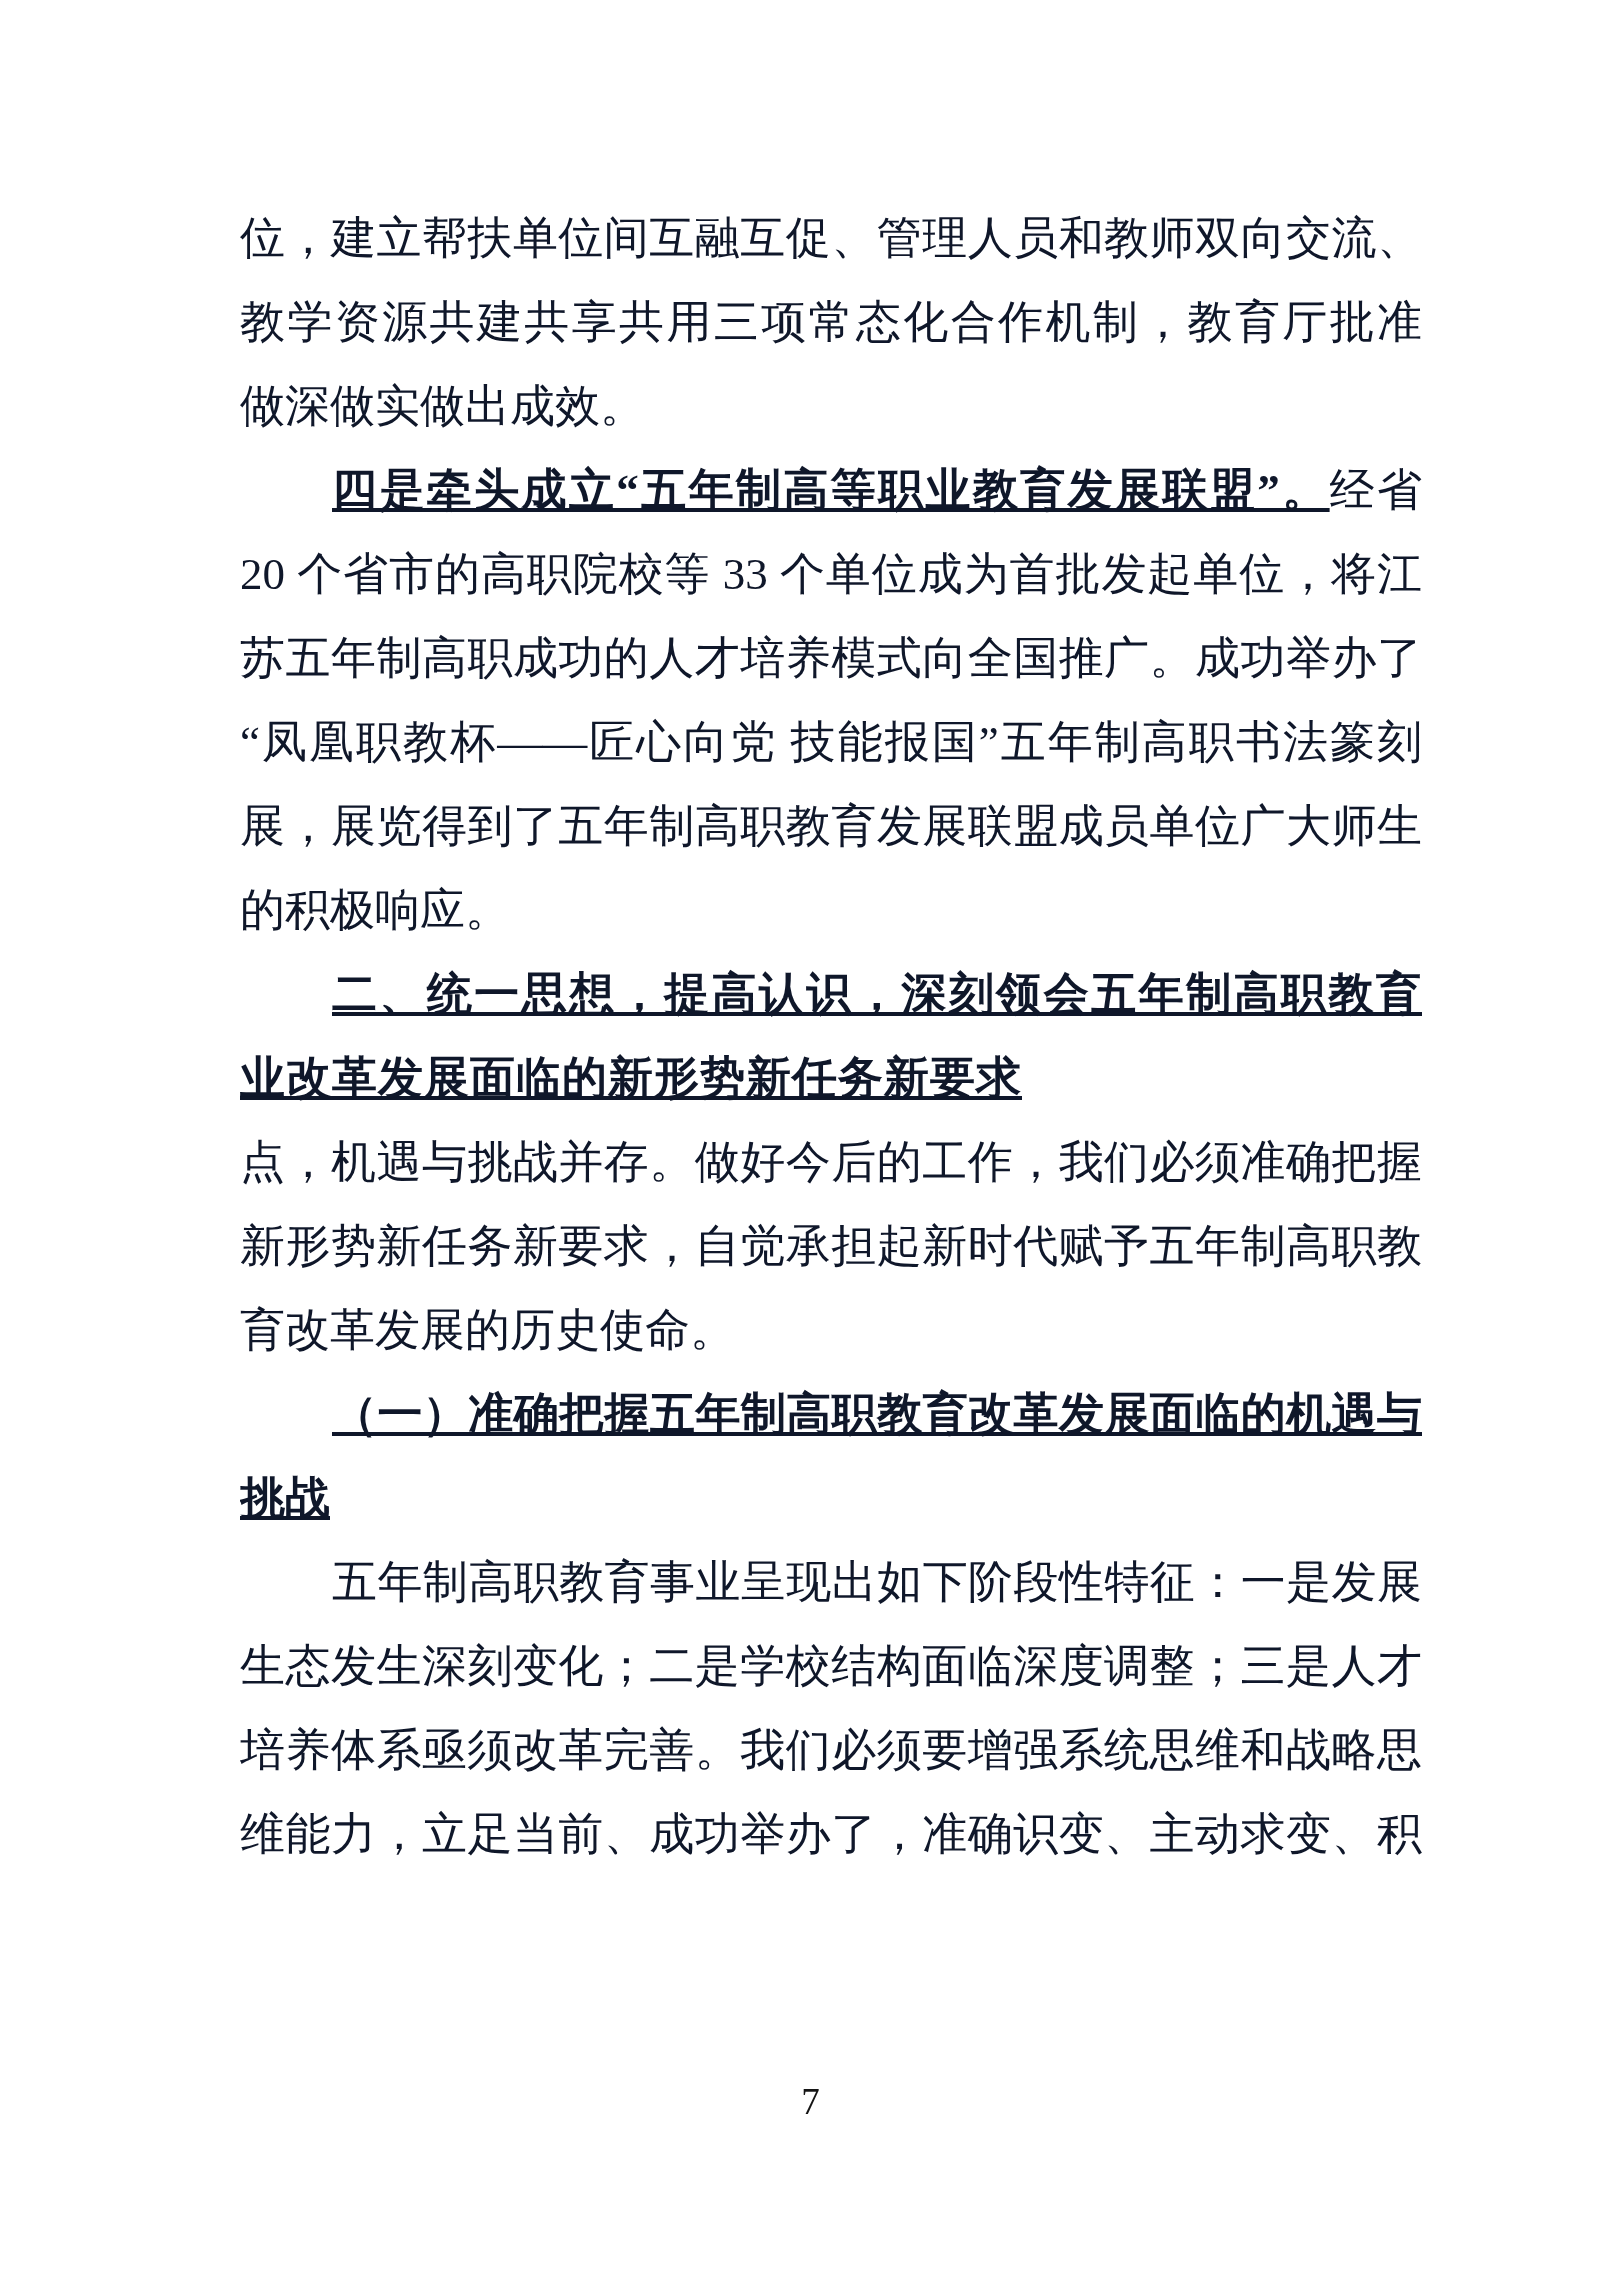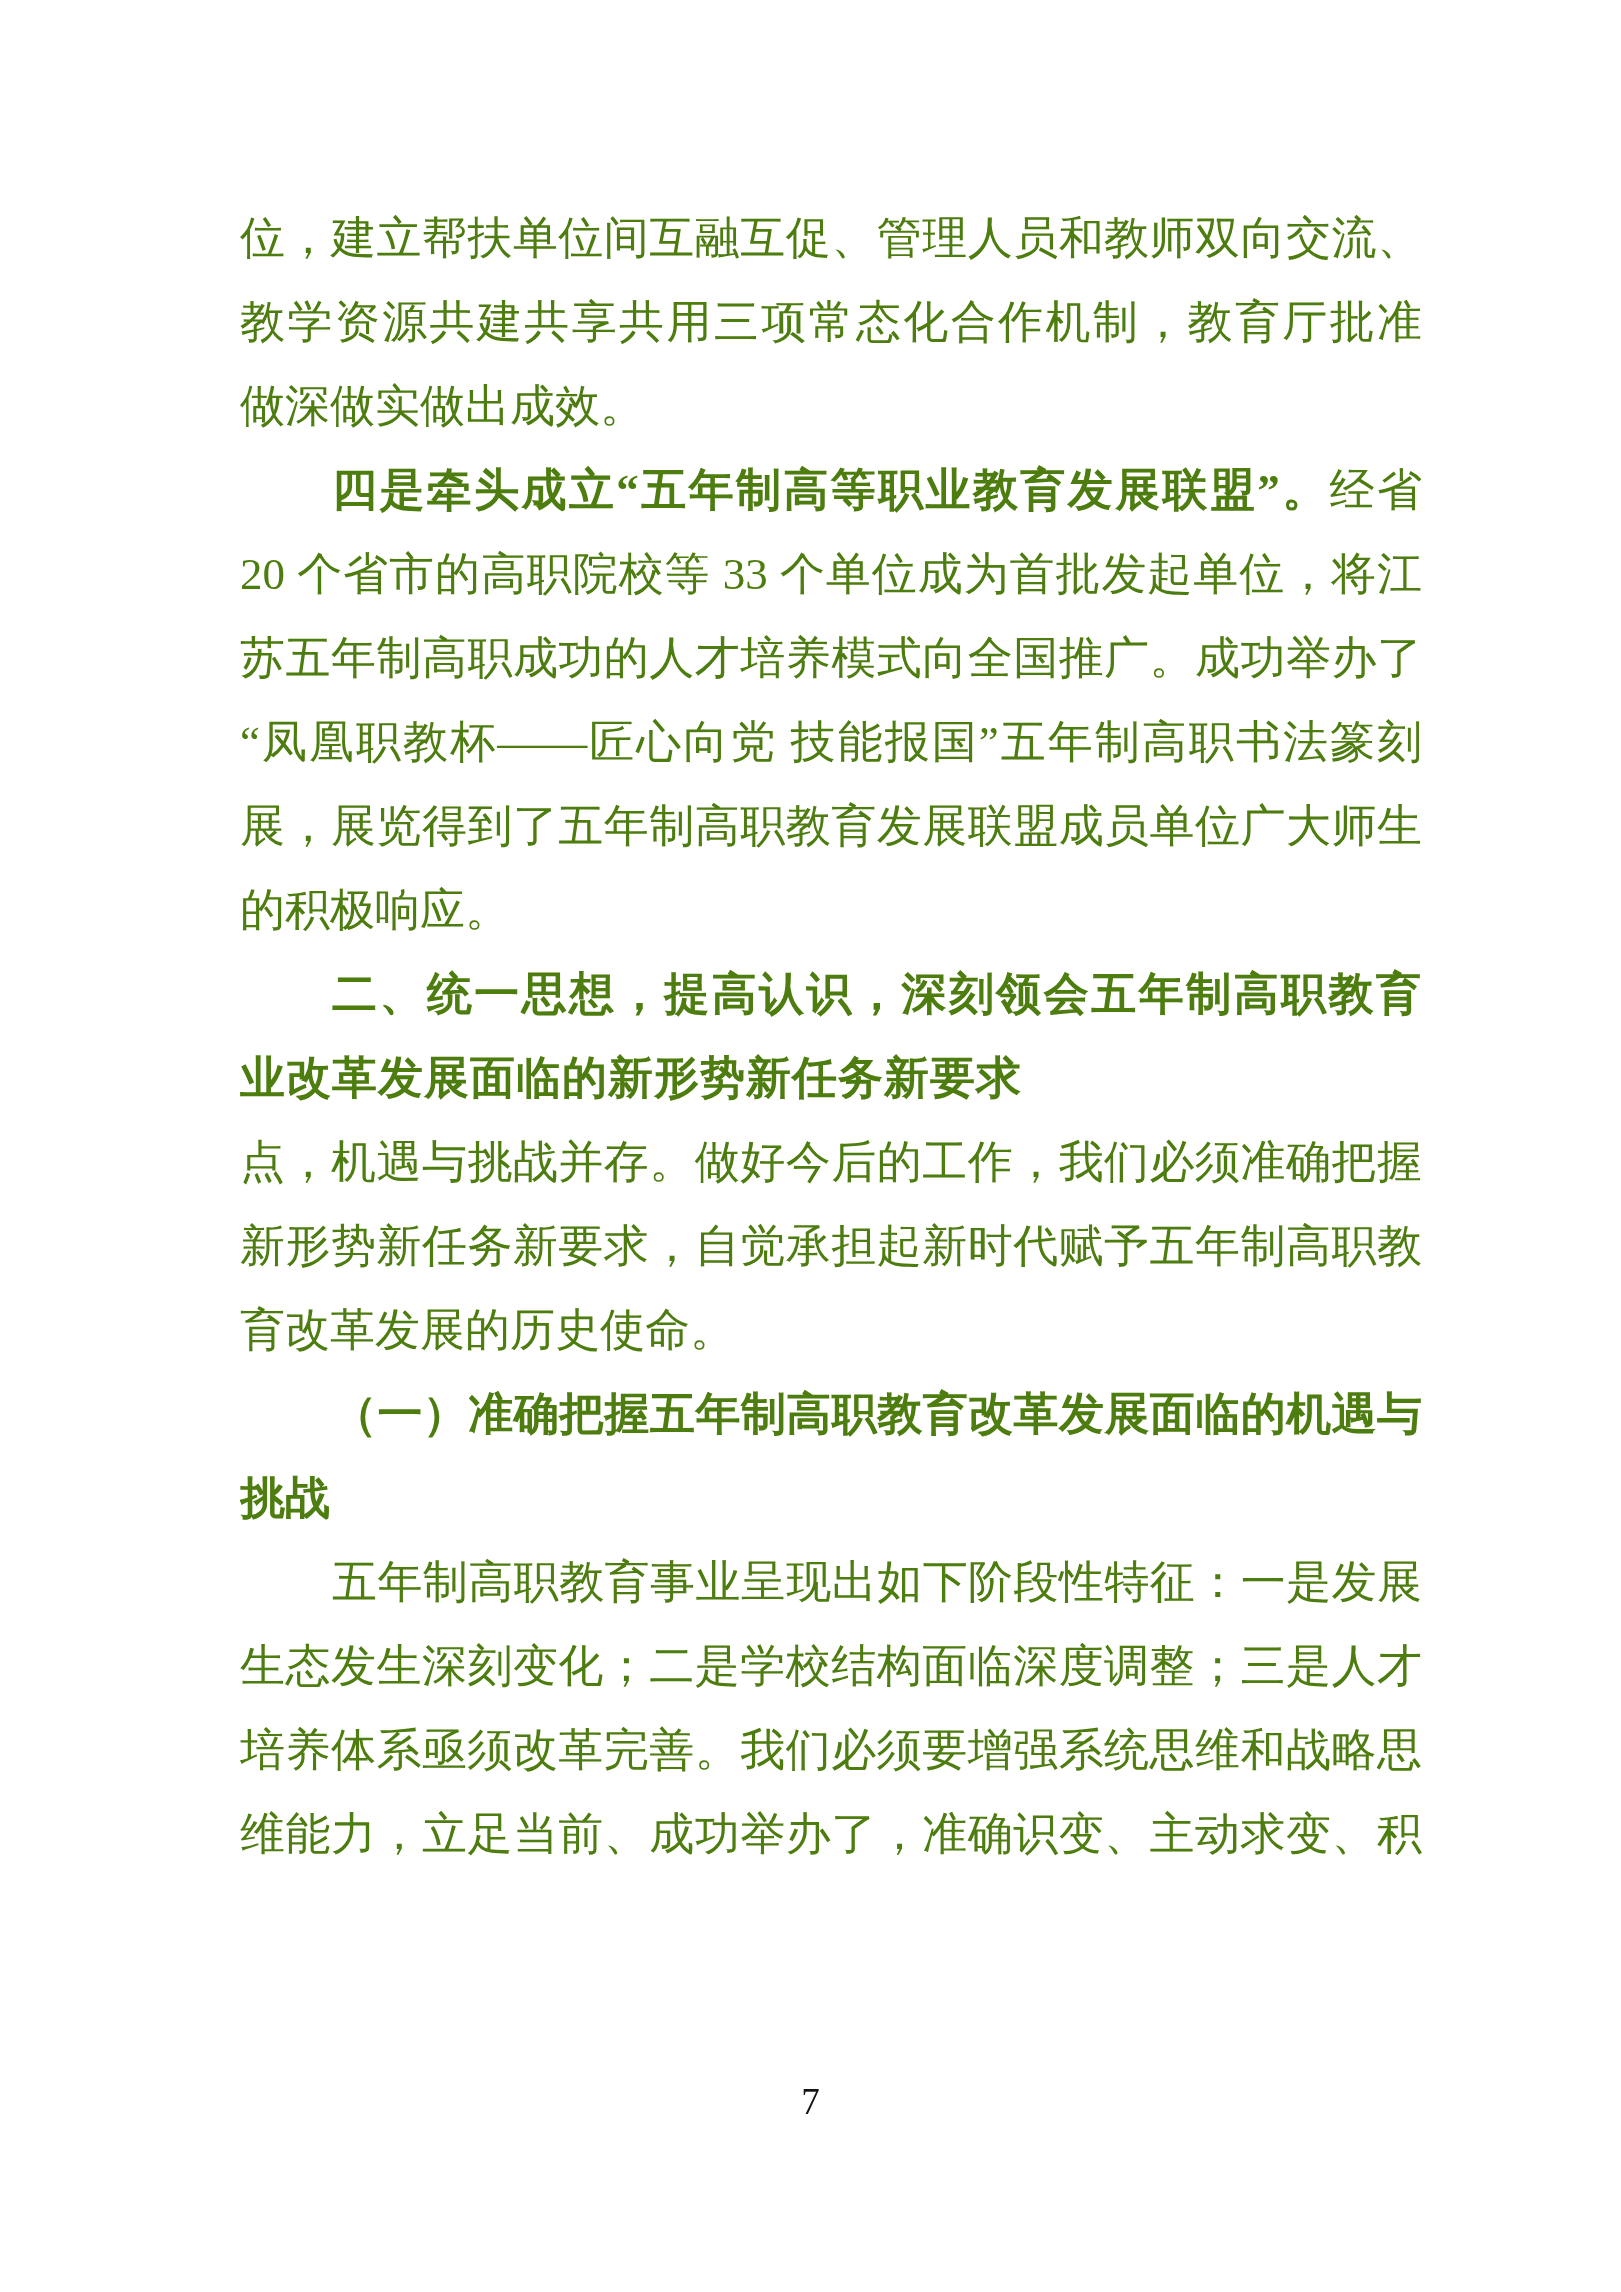"位，建立帮扶单位间互融互促、管理人员和教师双向交流、" .line { color: #4d7c0f -> #0f172a }
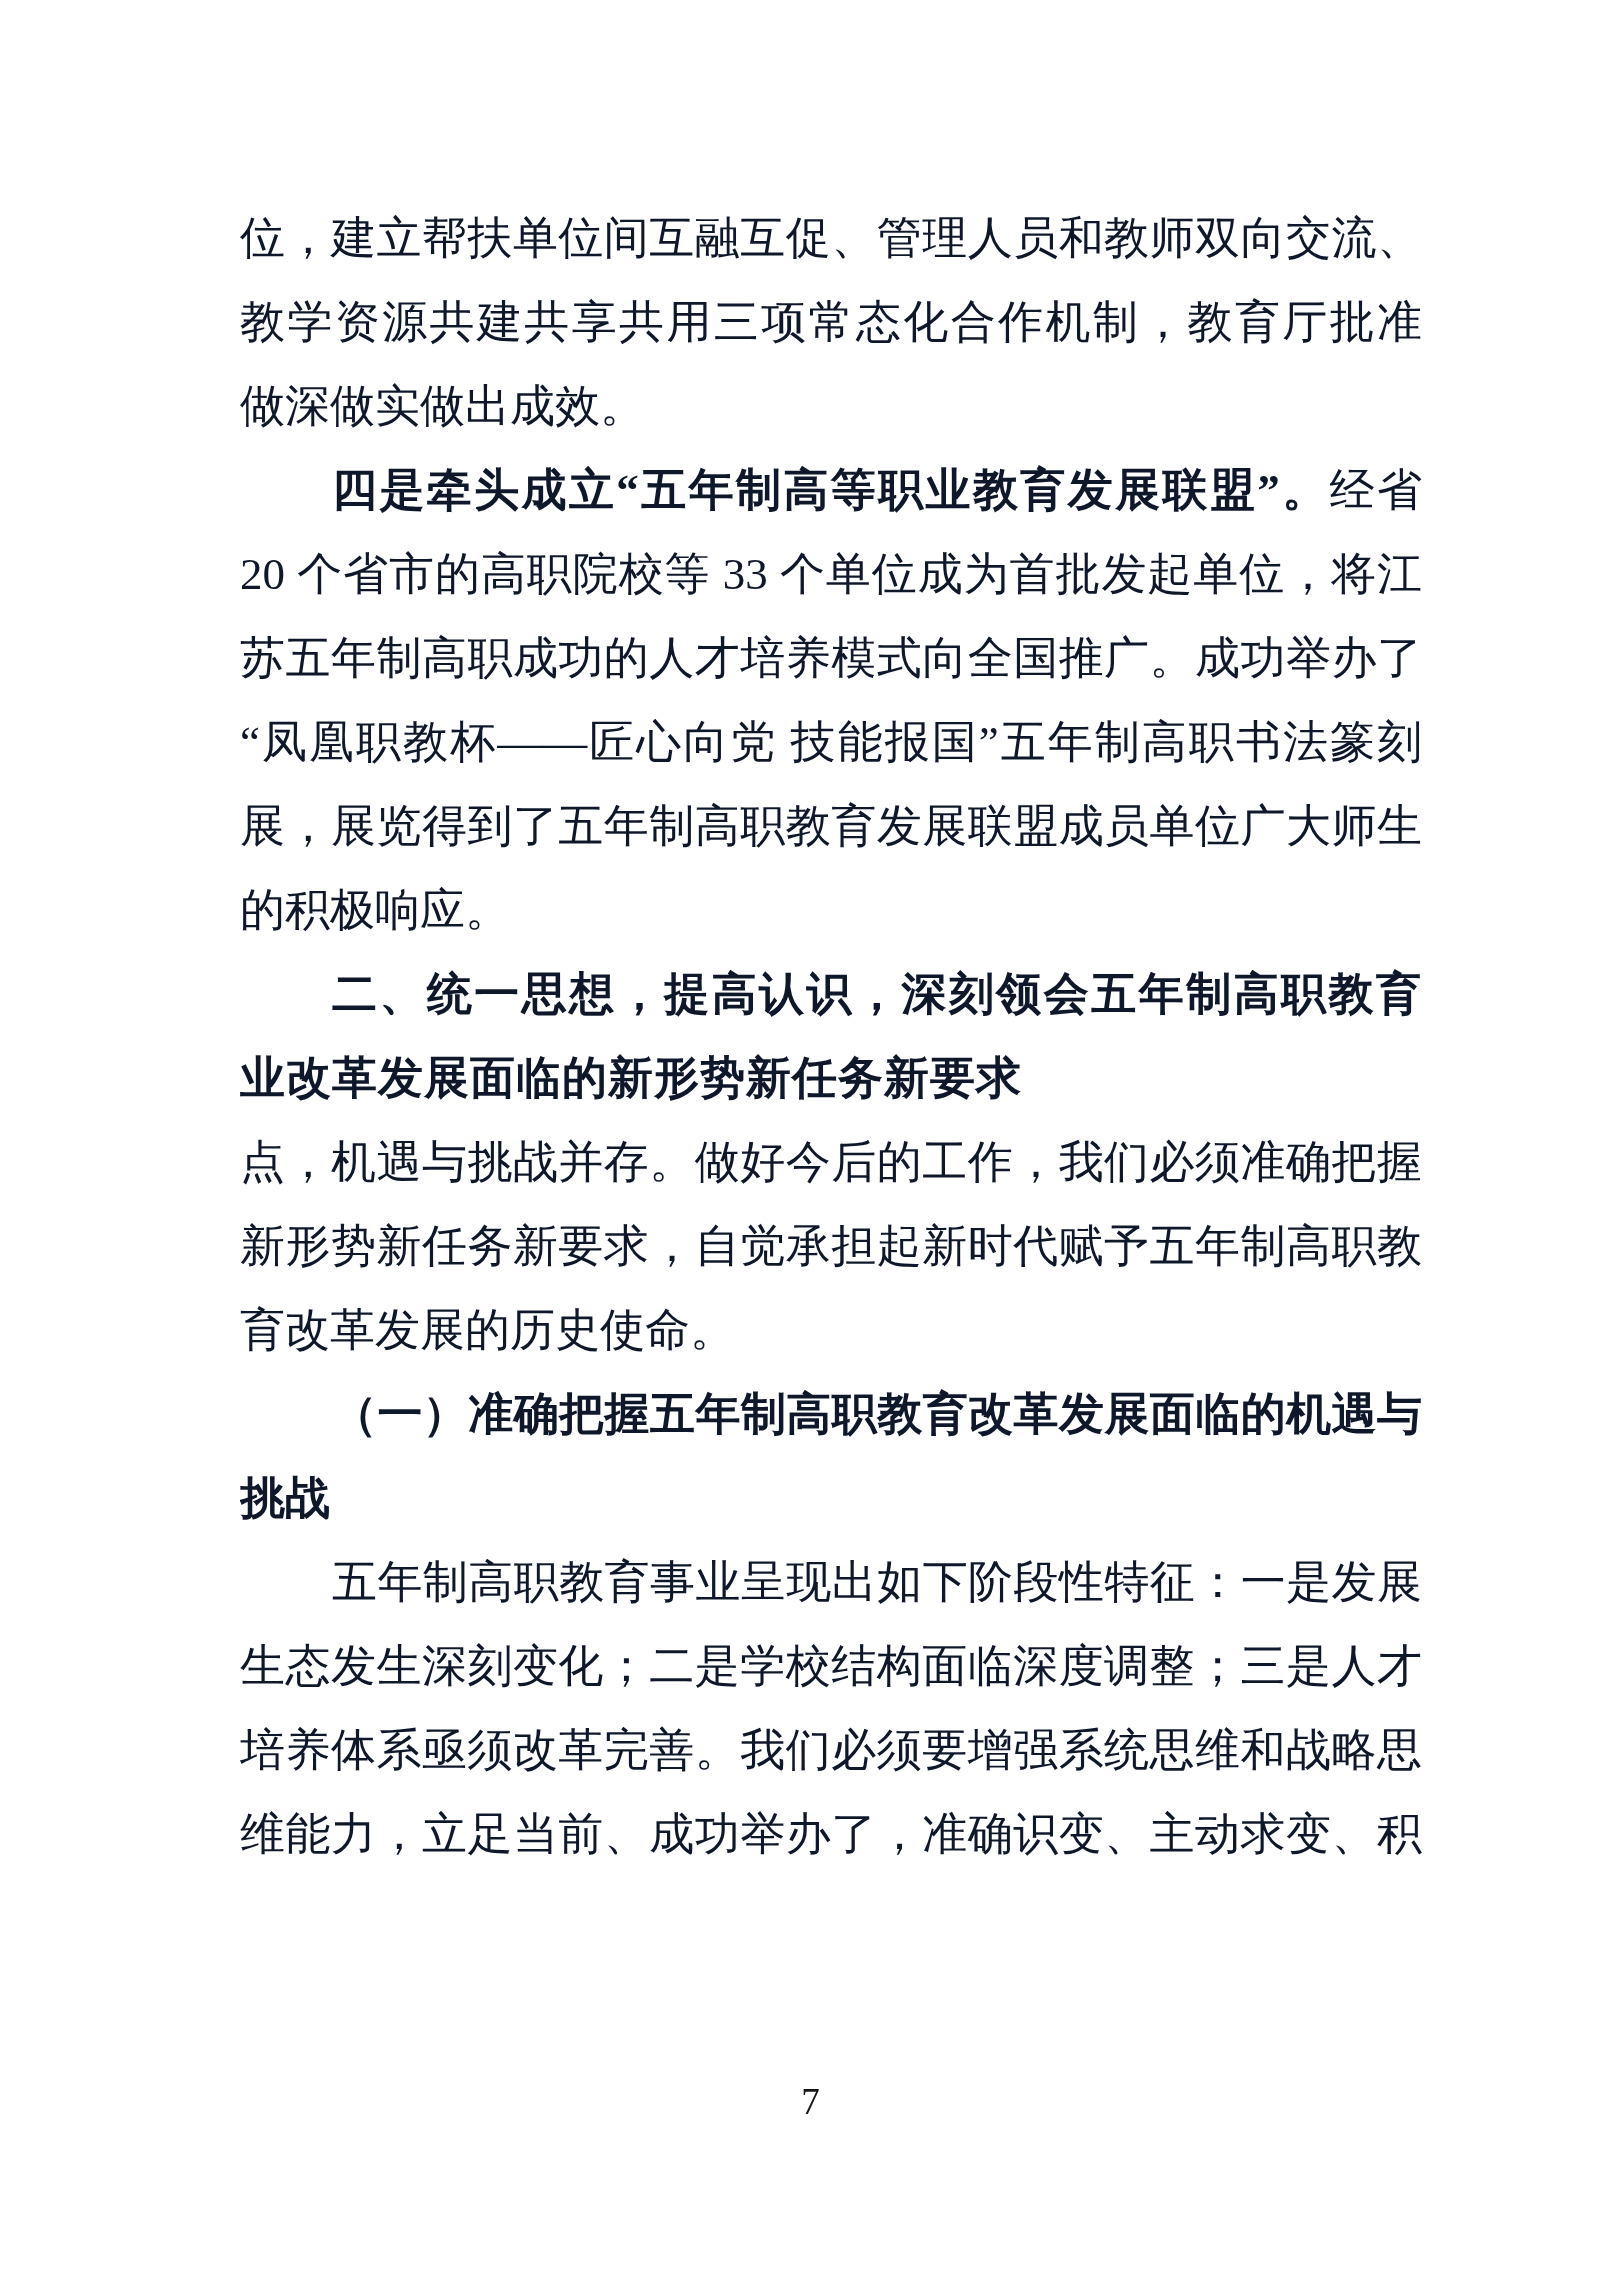"四是牵头成立“五年制高等职业教育发展联盟”。" .line .run.bold { text-decoration: none -> underline }
